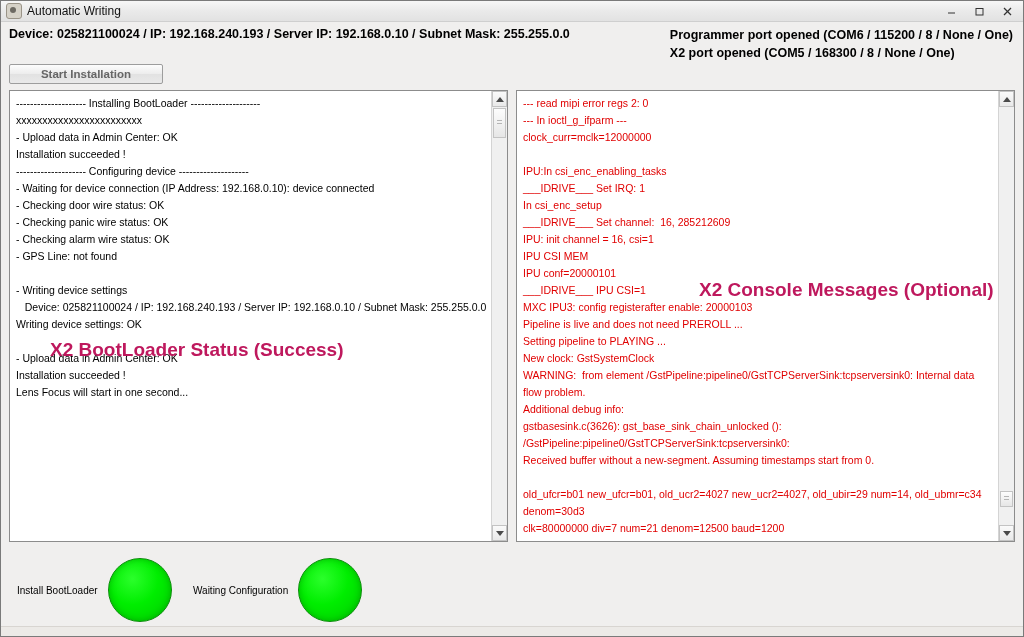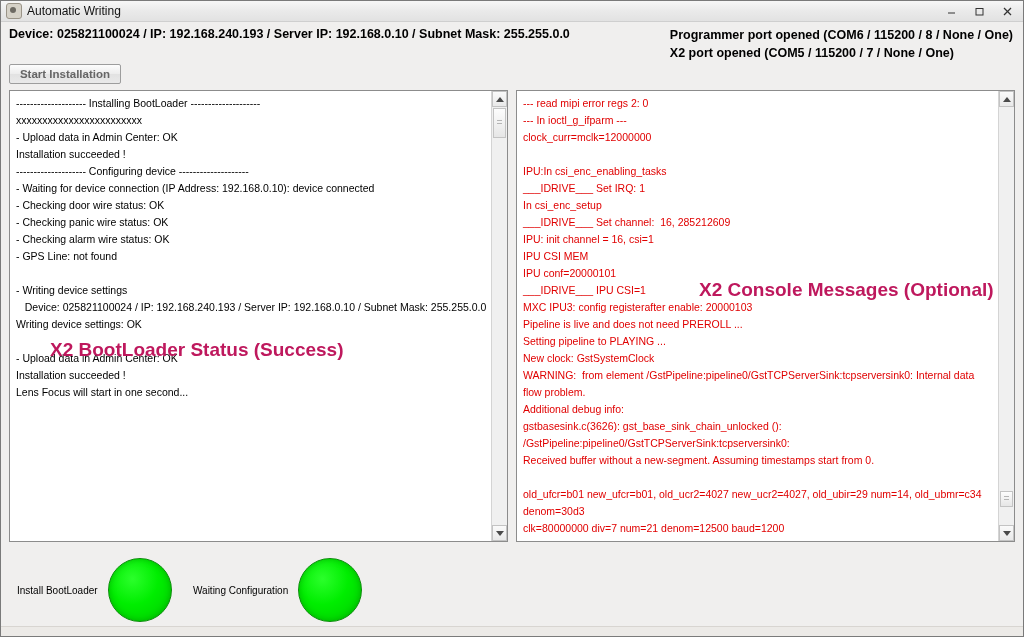"X2 port opened (COM5 /" div.port-line { text: 115200 / 7 -> 168300 / 8 }
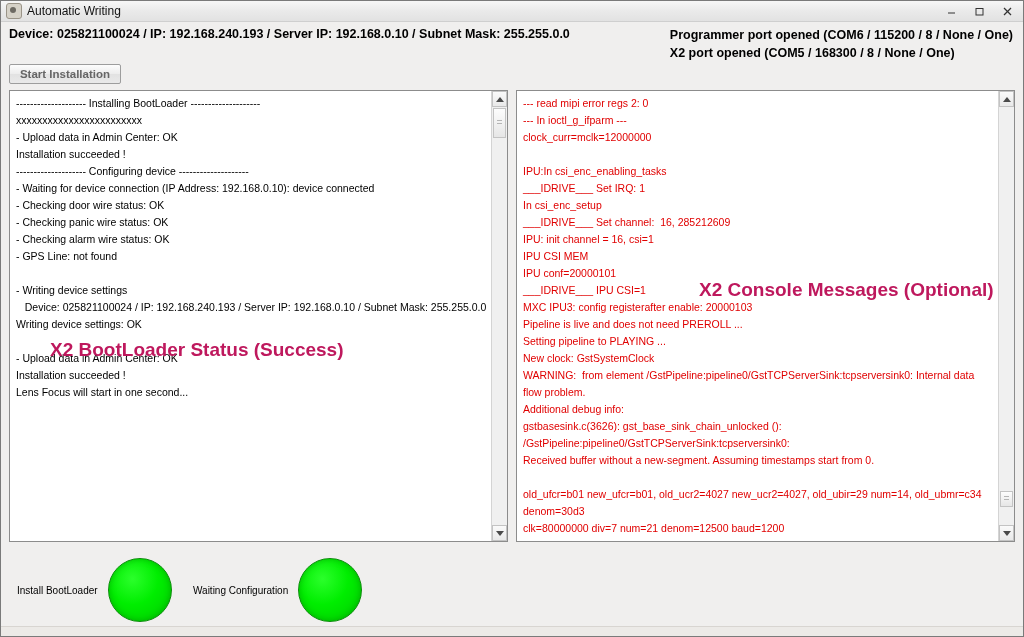"Start Installation" .install-btn { width: 112px -> 154px }
